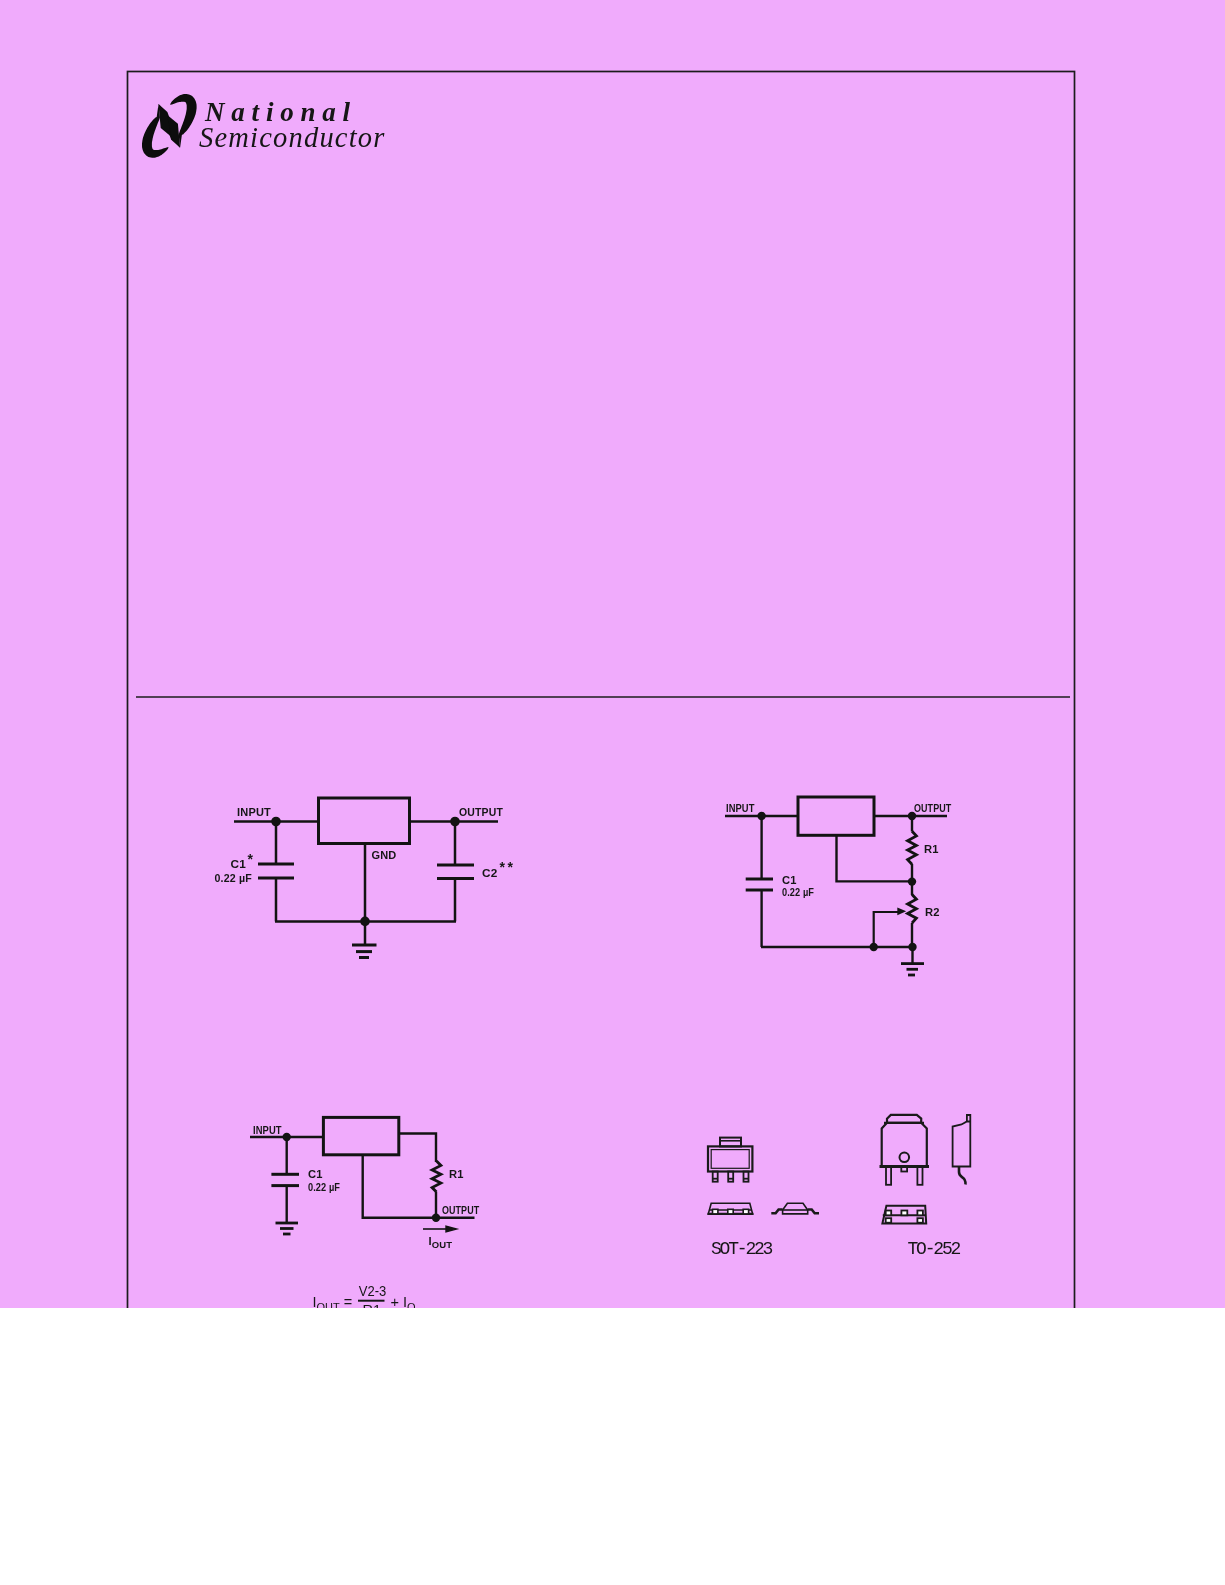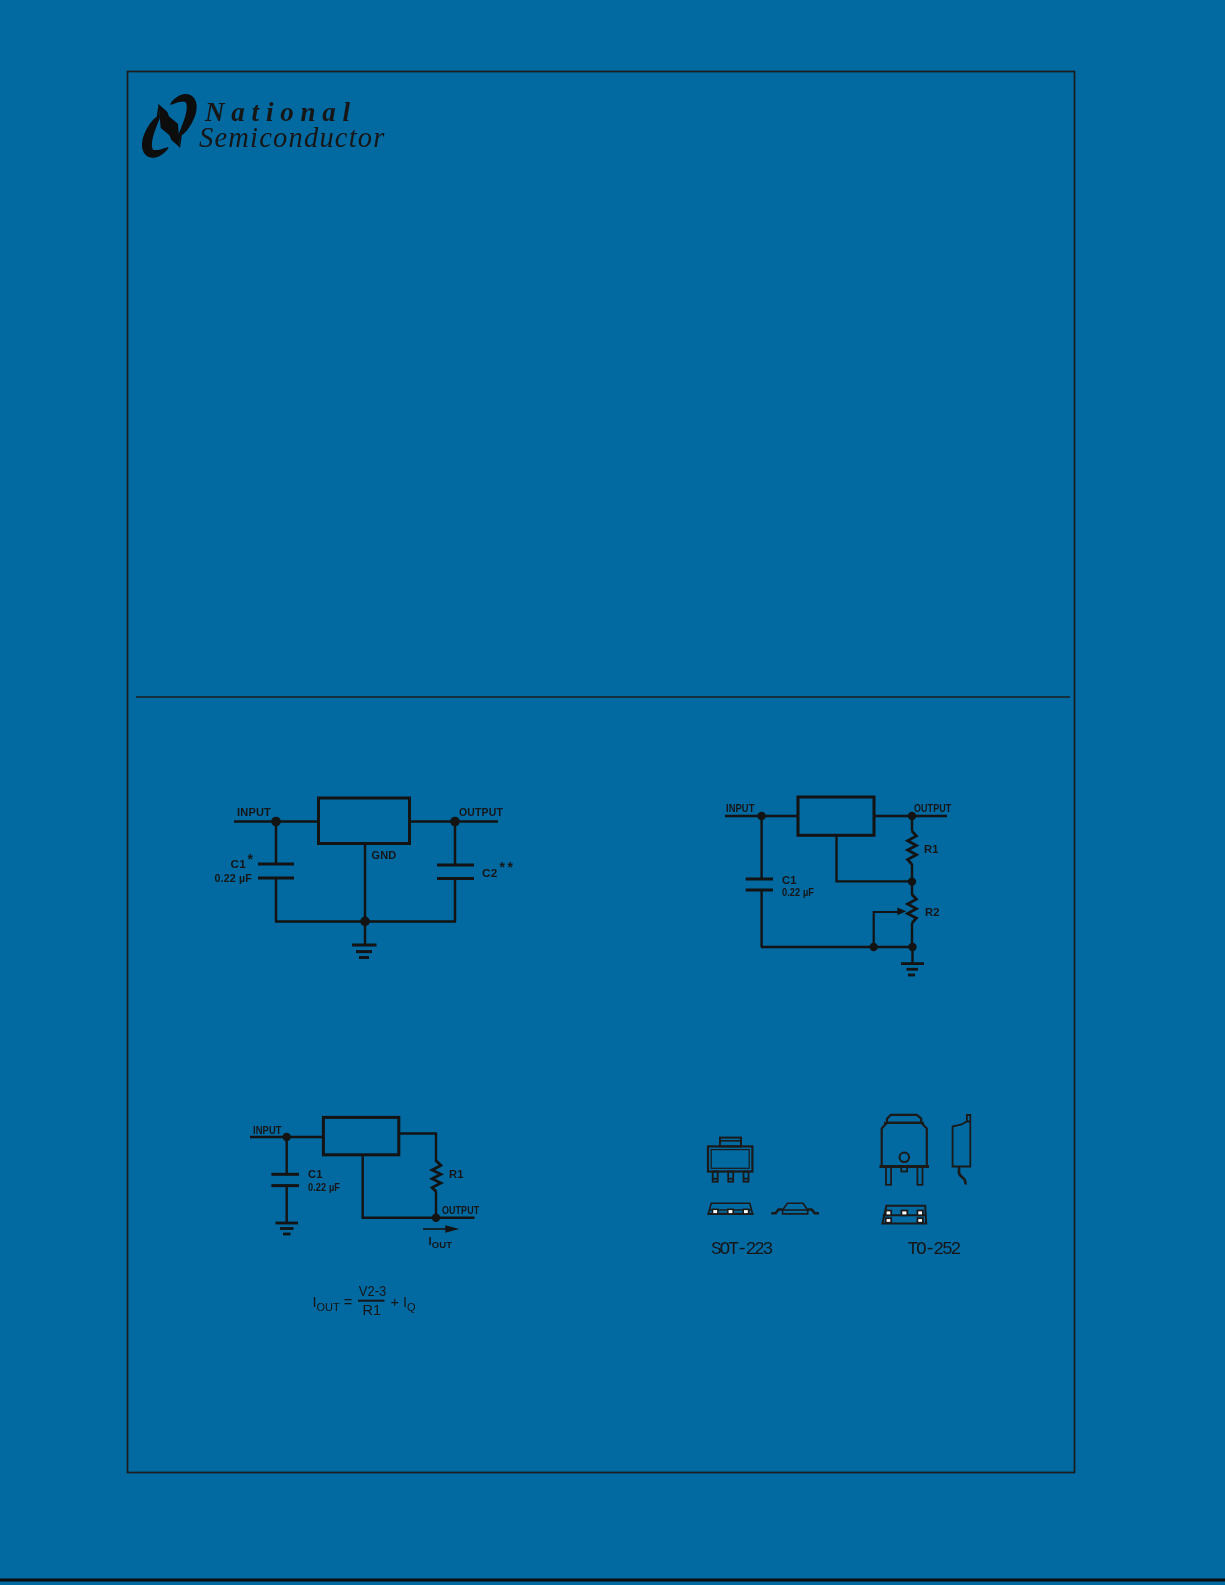"National" .page { background: #0369a1 -> #f0abfc; height: 1585px -> 1308px }
